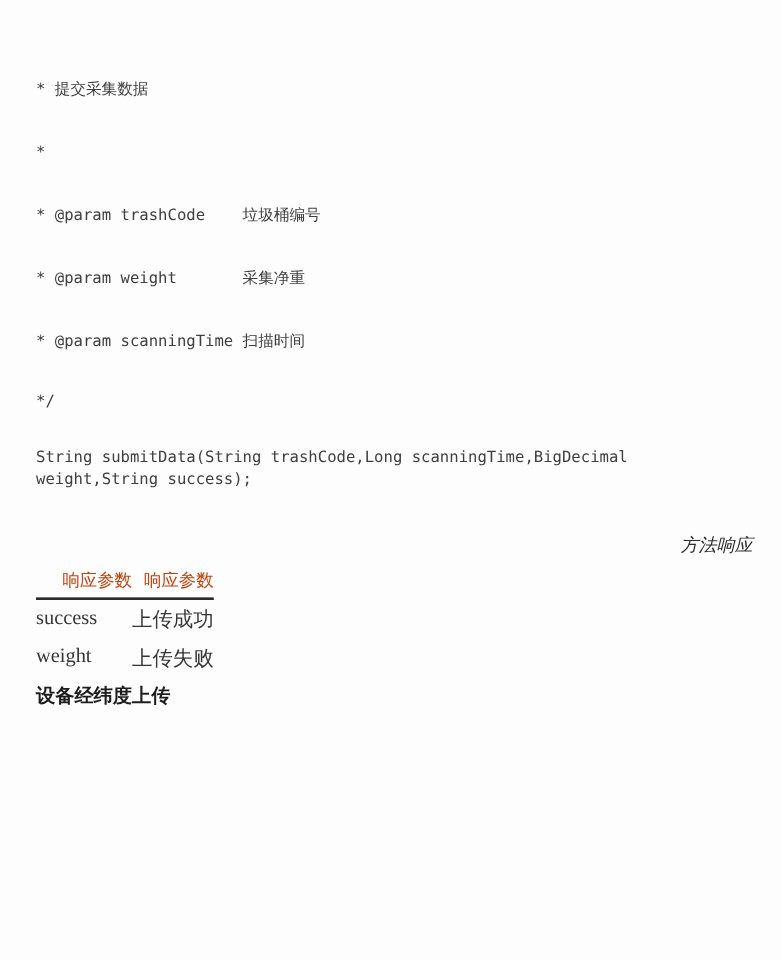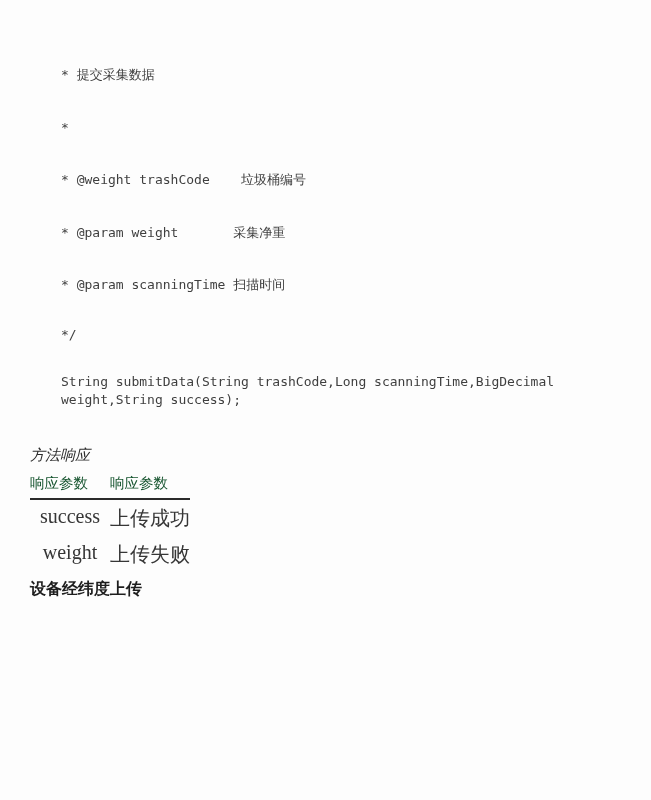"* 提交采集数据" .codeblock { margin-left: 31px -> none }
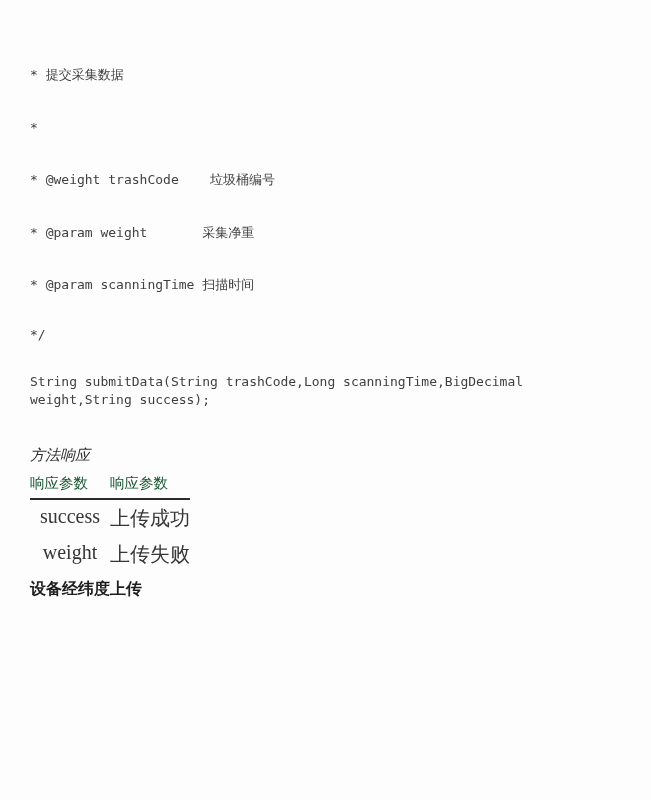"* @weight trashCode 垃圾桶编号" div.jline { text: @weight -> @param }
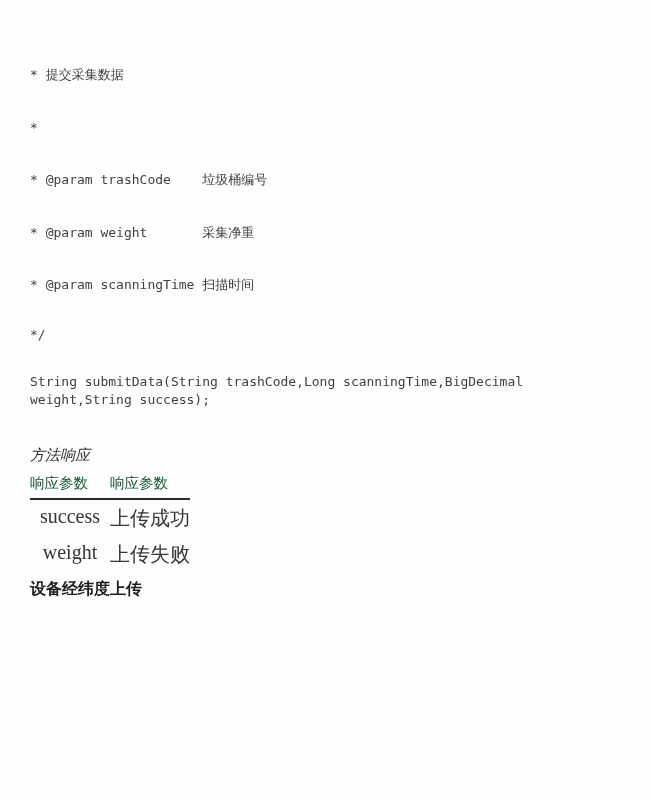"方法响应" .h-italic { text-align: none -> right }
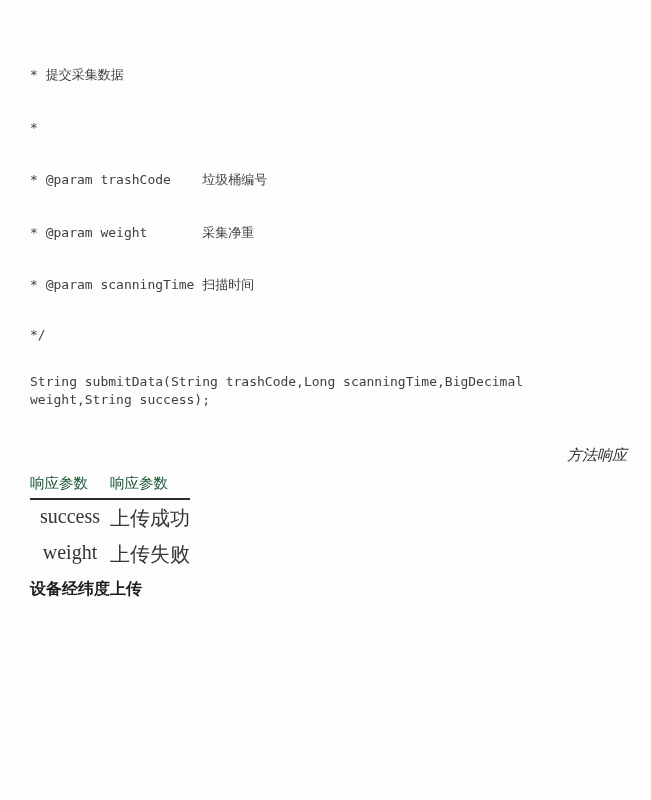"响应参数" table.doc-table th { color: #14532d -> #c2410c; text-align: left -> right }
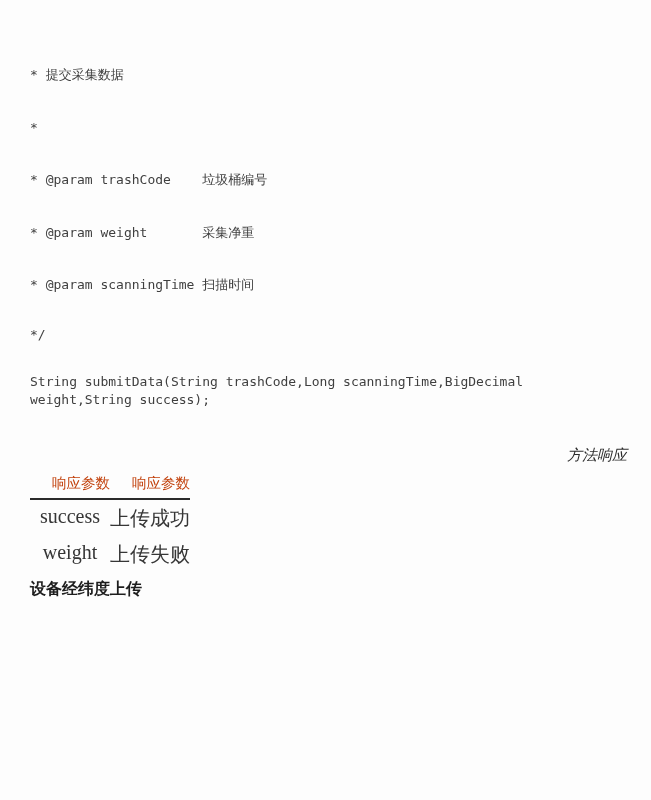"success" table.doc-table td { font-size: 20px -> 17px; text-align: center -> left }
